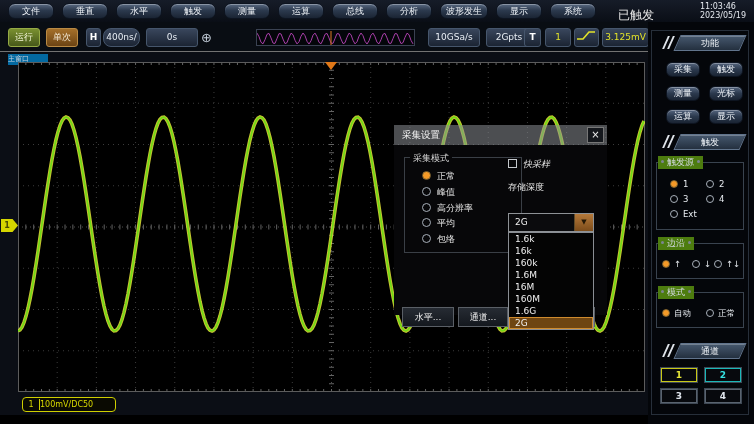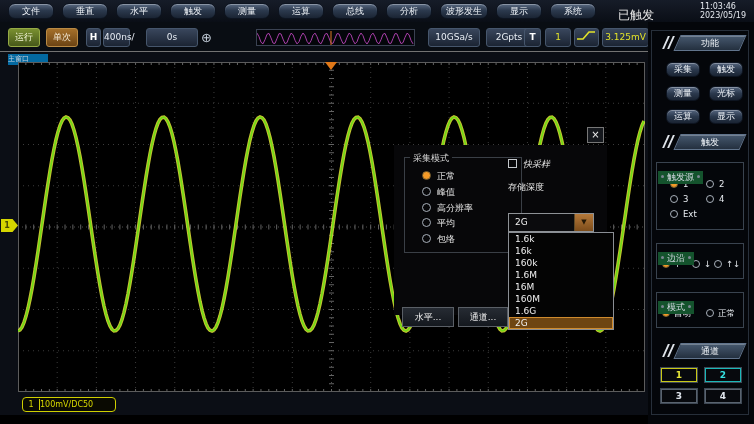"400ns/" #timebase-btn { border-radius: none -> 8px; width: 27px -> 37px }
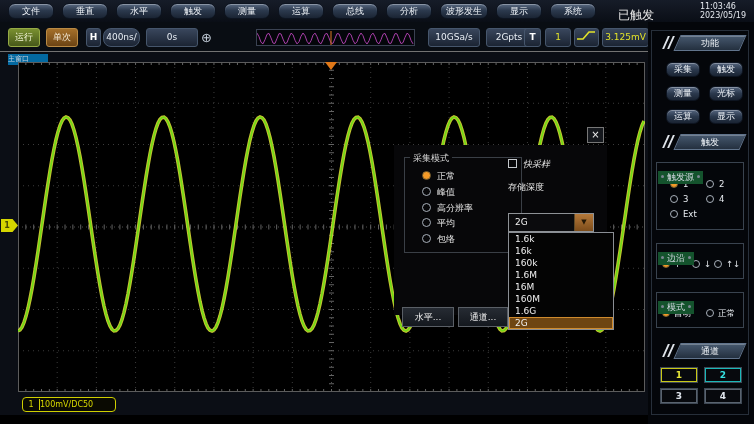"采集设置" div.abs { html: none -> <div>采集设置</div> }
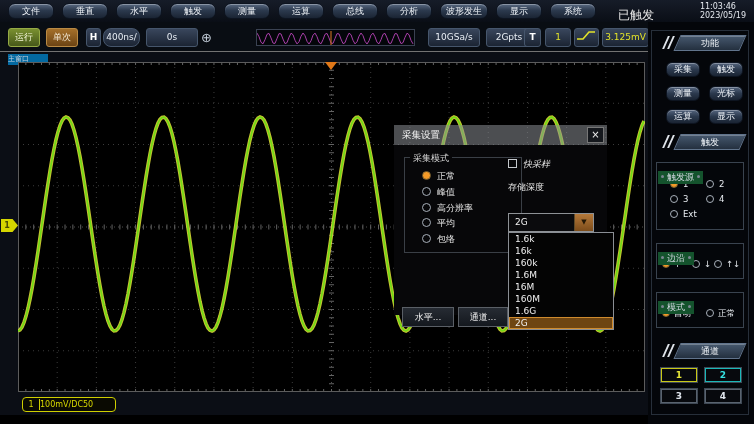"触发源" .pgrp-label { background: #14532d -> #4d7c0f; margin-top: 15px -> none }
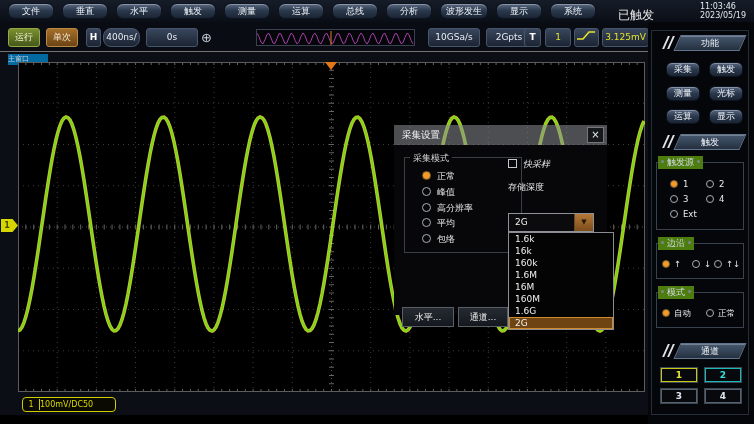"1.6k" #depth-list { width: 106px -> 86px }
